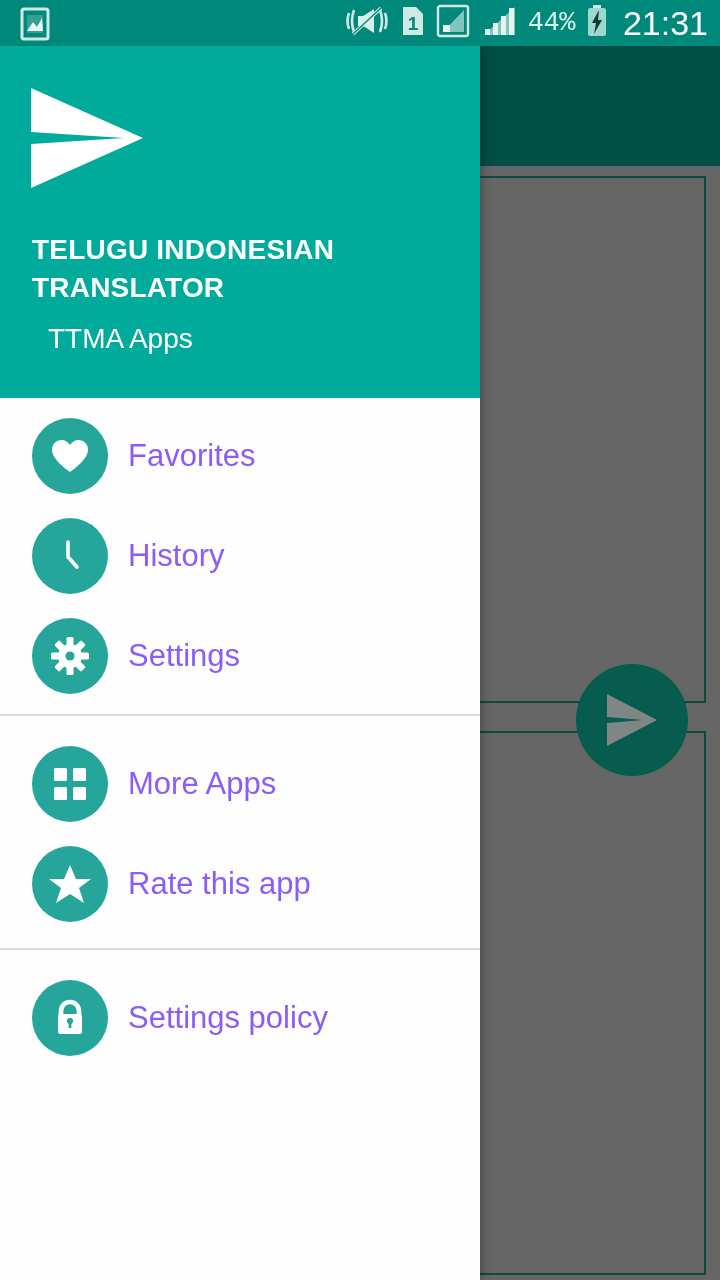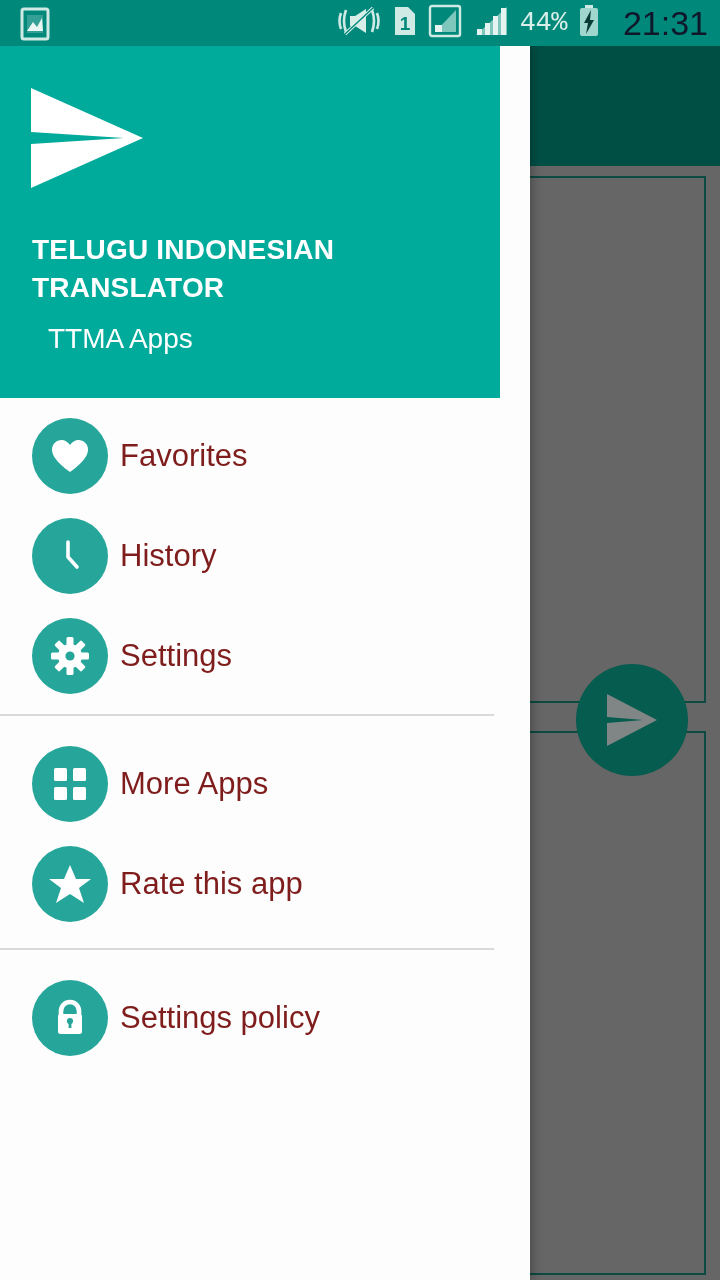"21:31" .sb-clock { color: #0f172a -> #ffffff; margin-left: 12px -> 4px }
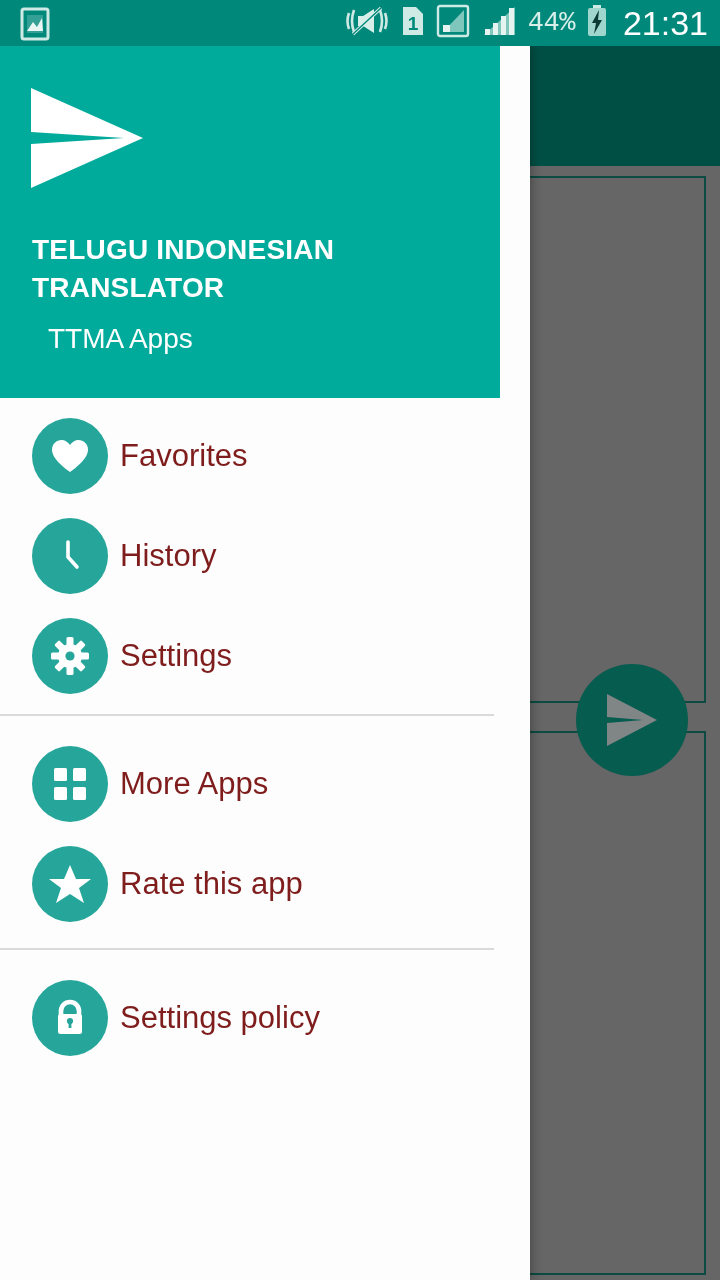"TELUGU INDONESIAN TRANSLATOR" #drawer { width: 530px -> 480px }
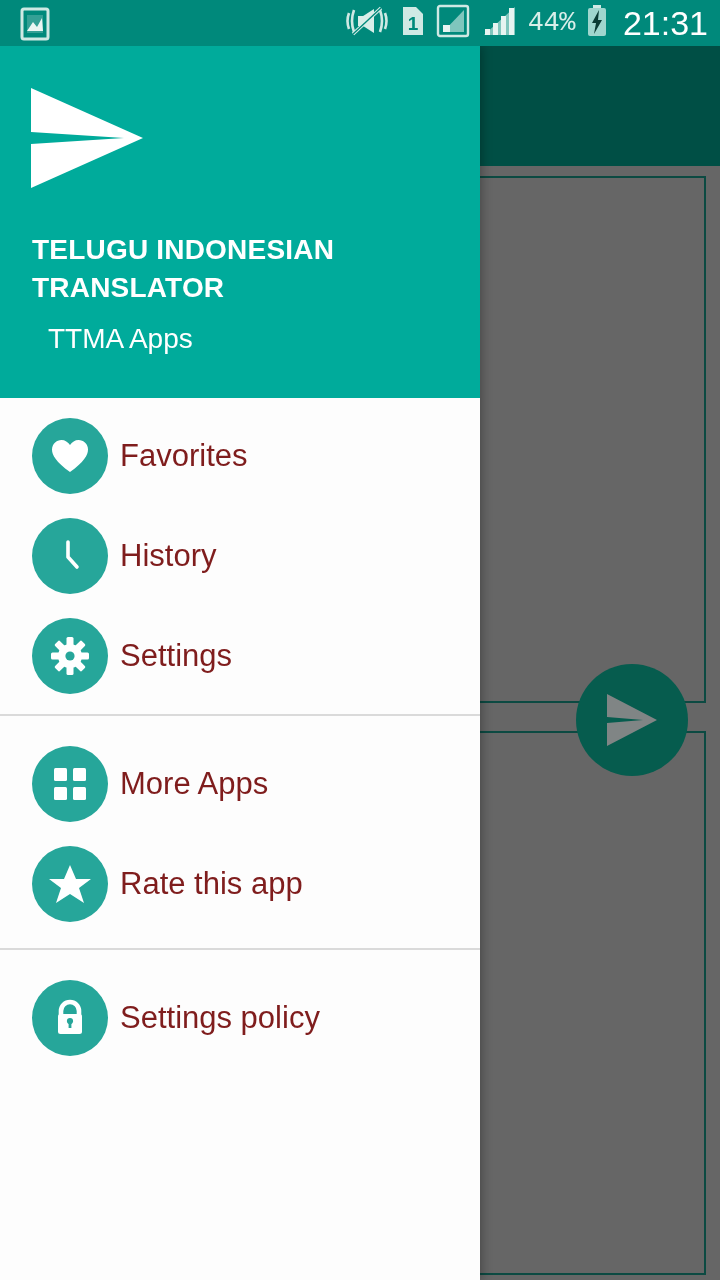"Favorites" .menu-label { color: #7f1d1d -> #8b5cf6; margin-left: 12px -> 20px }
